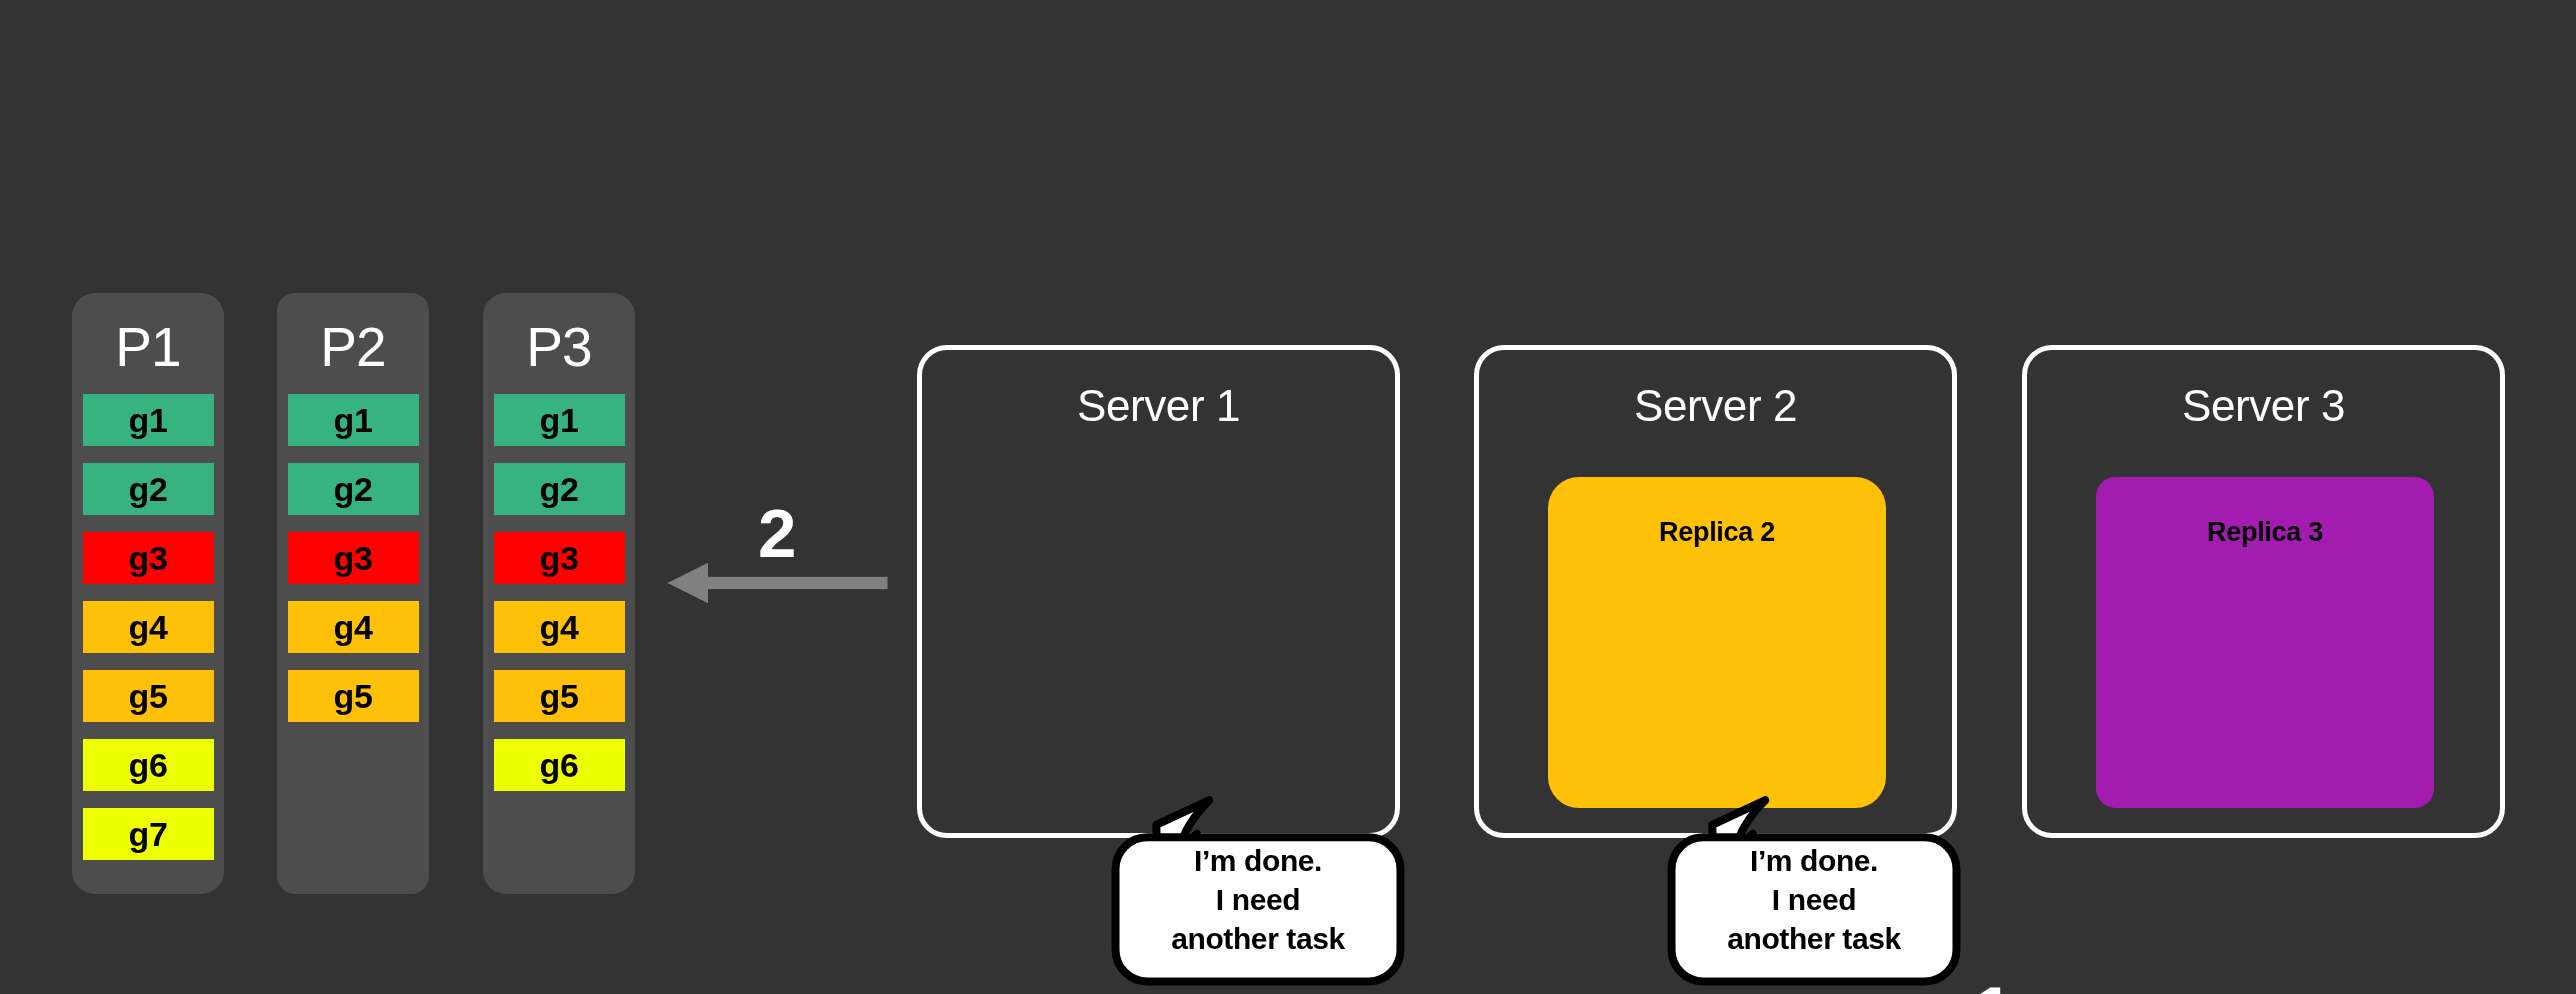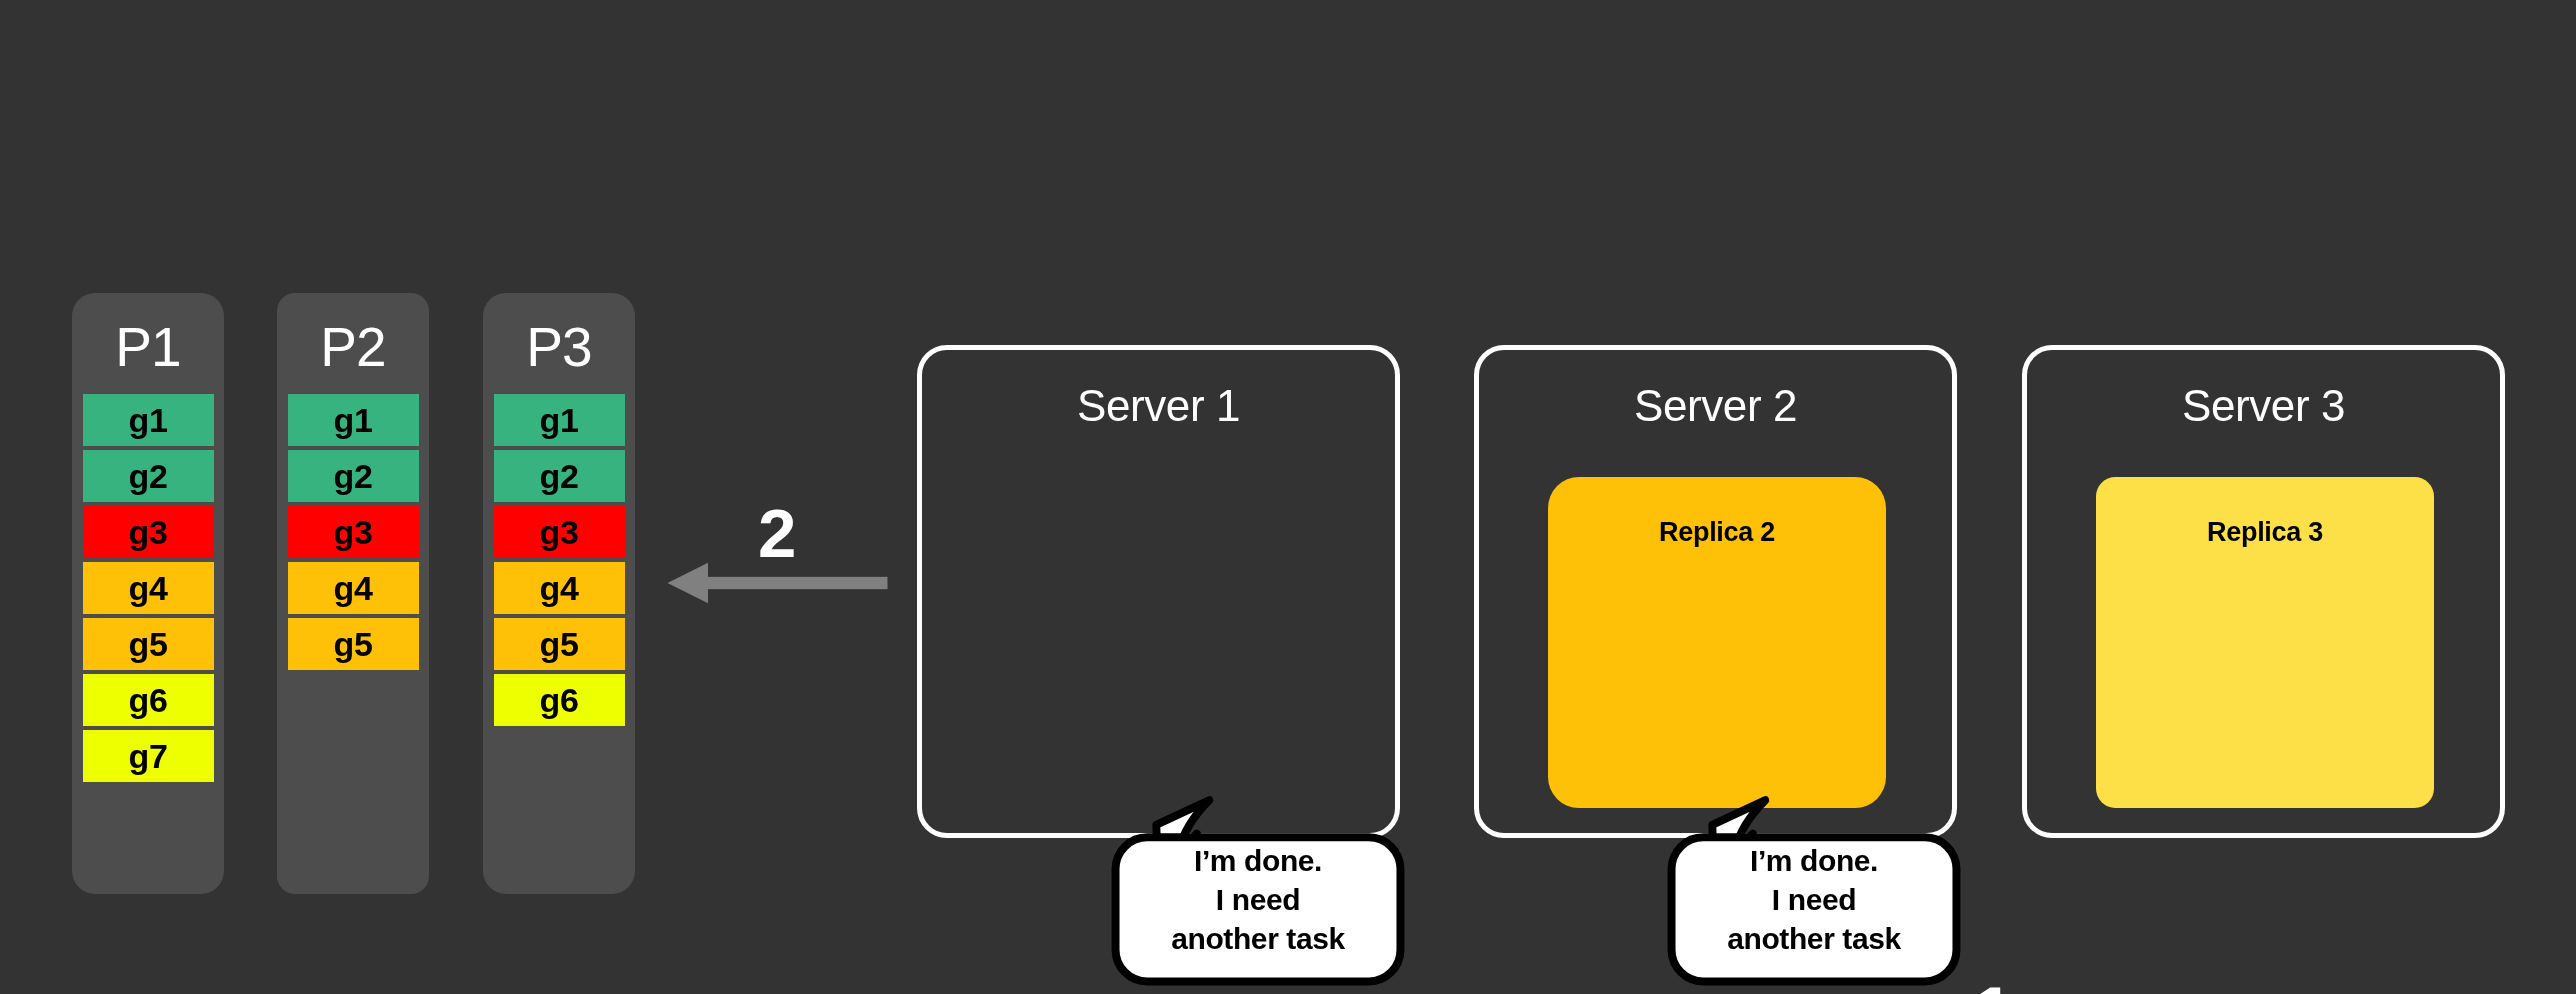"g1" .cells { gap: 4px -> 17px }
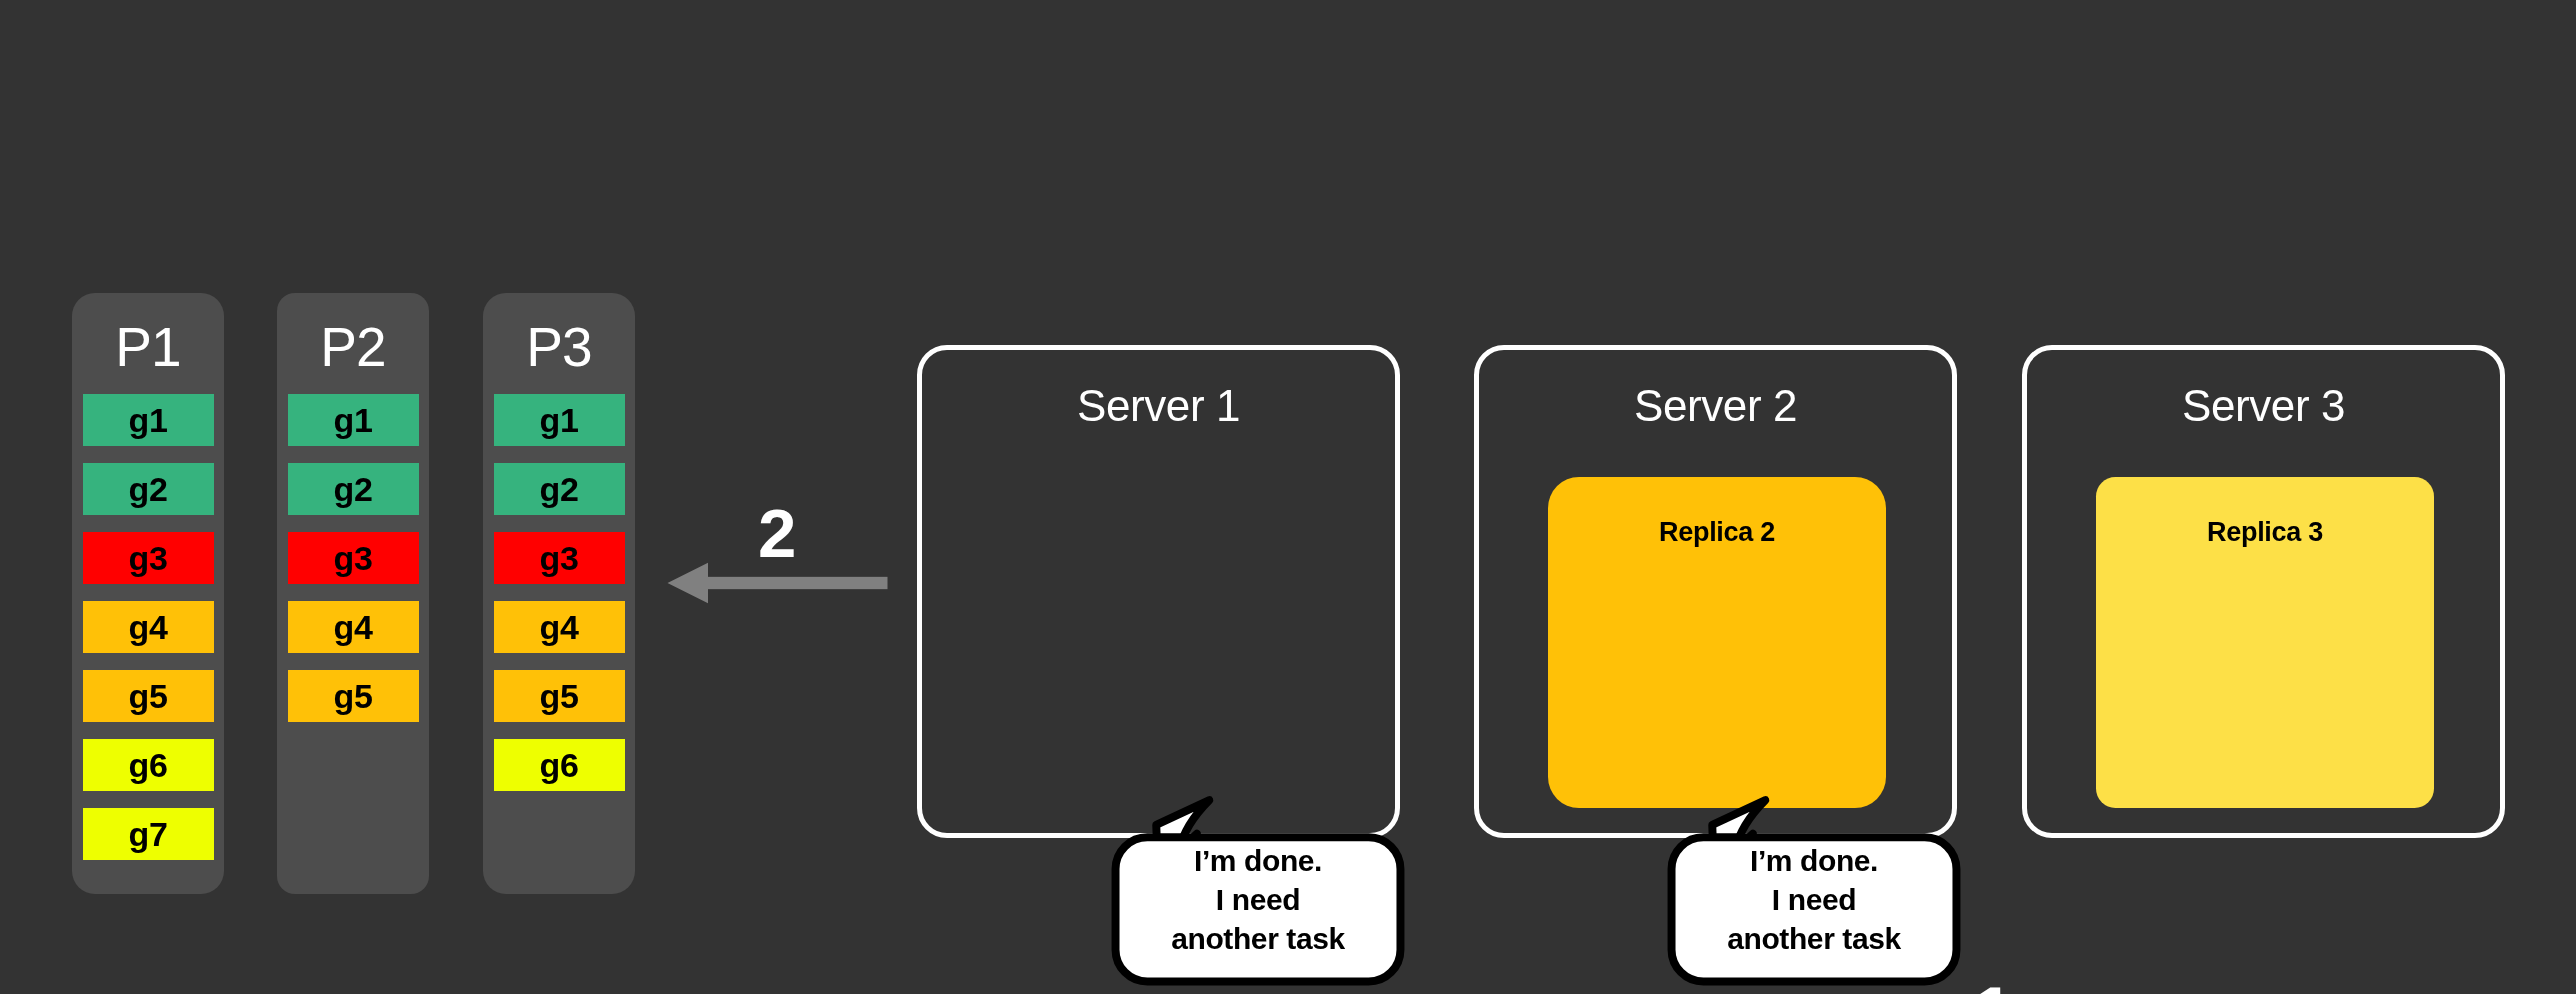"Replica 3" .r-red { background: #fde047 -> #a21caf }
